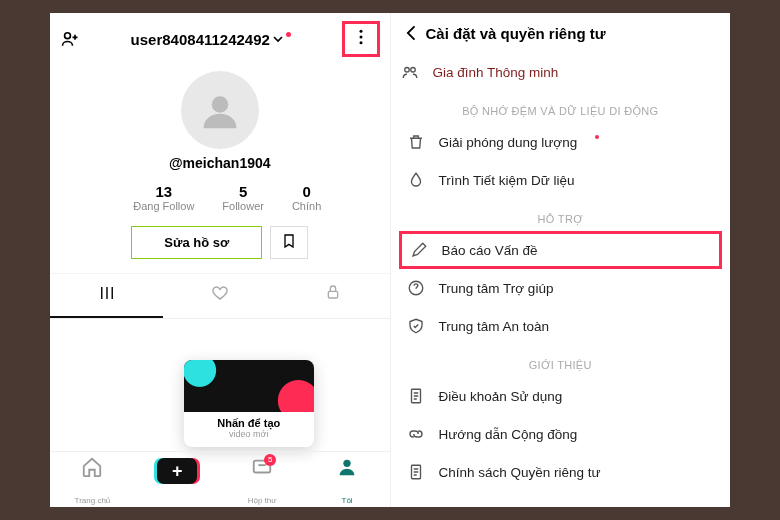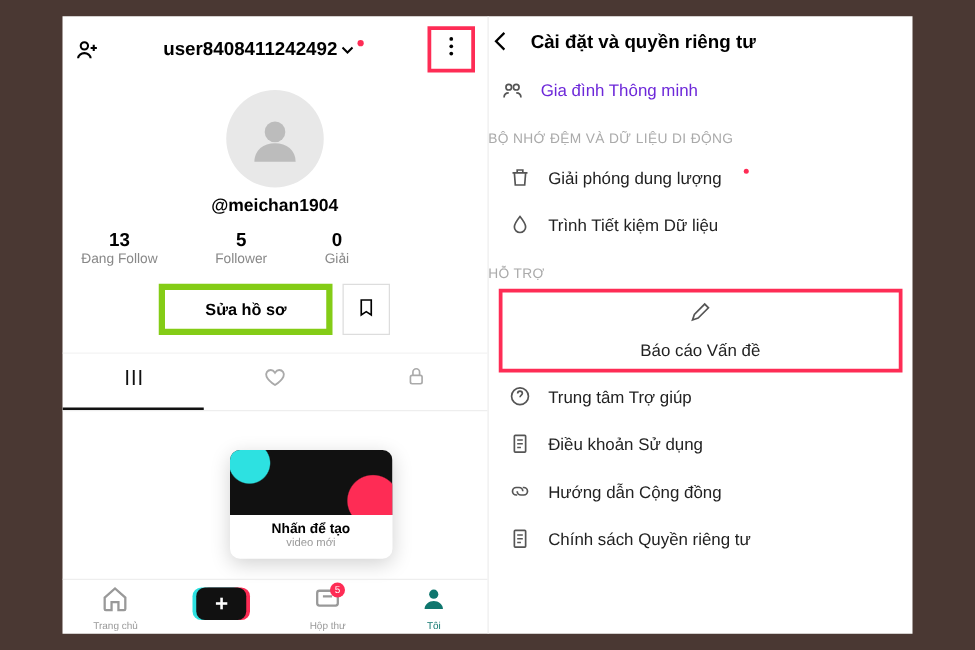"Cài đặt và quyền riêng" .rhdr { gap: 14px -> 4px; margin-left: none -> 11px }
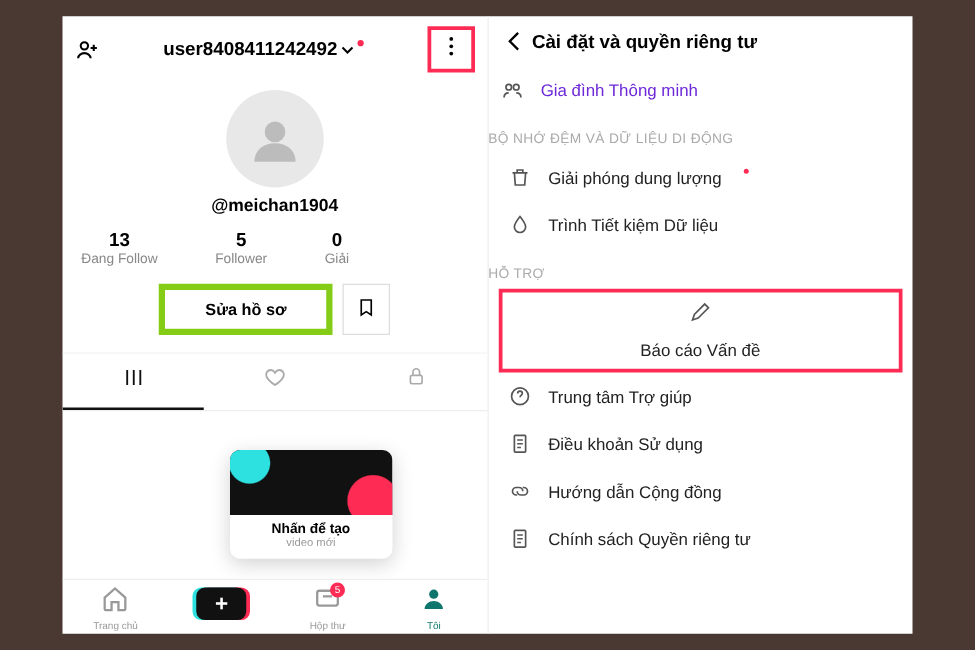"Gia đình Thông minh" .clip { color: #6d28d9 -> #7f1d1d }
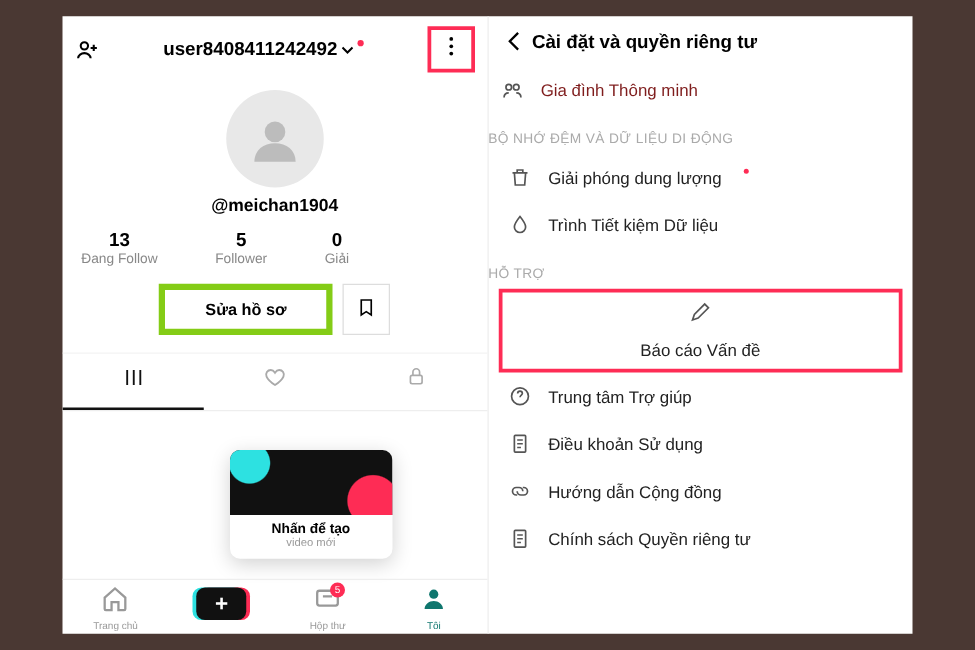"BỘ NHỚ ĐỆM VÀ DỮ" .section-label { text-align: none -> center }
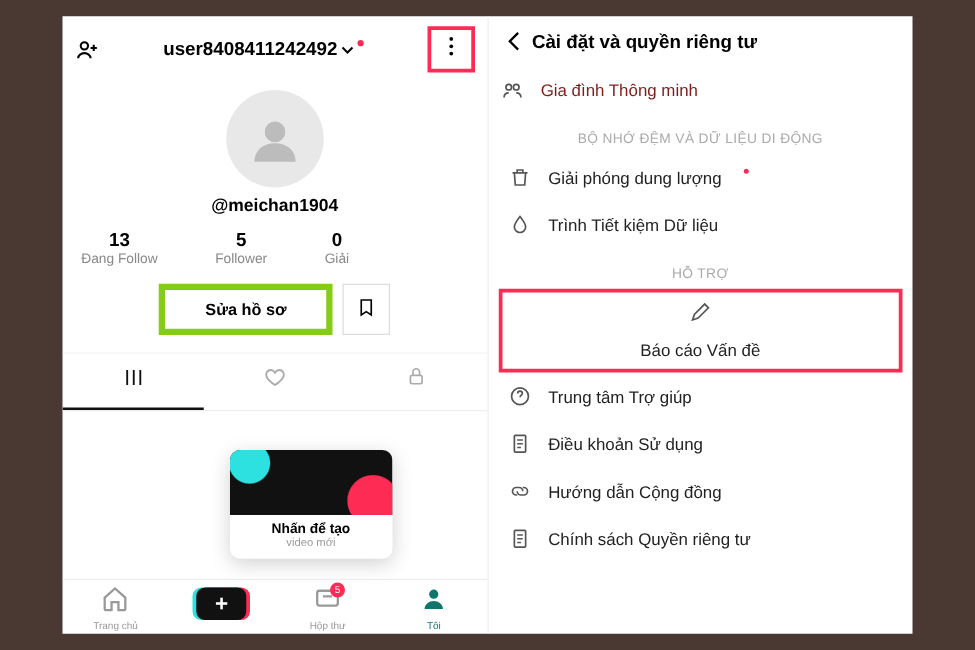"13" .stats { gap: 46px -> 28px; justify-content: none -> center }
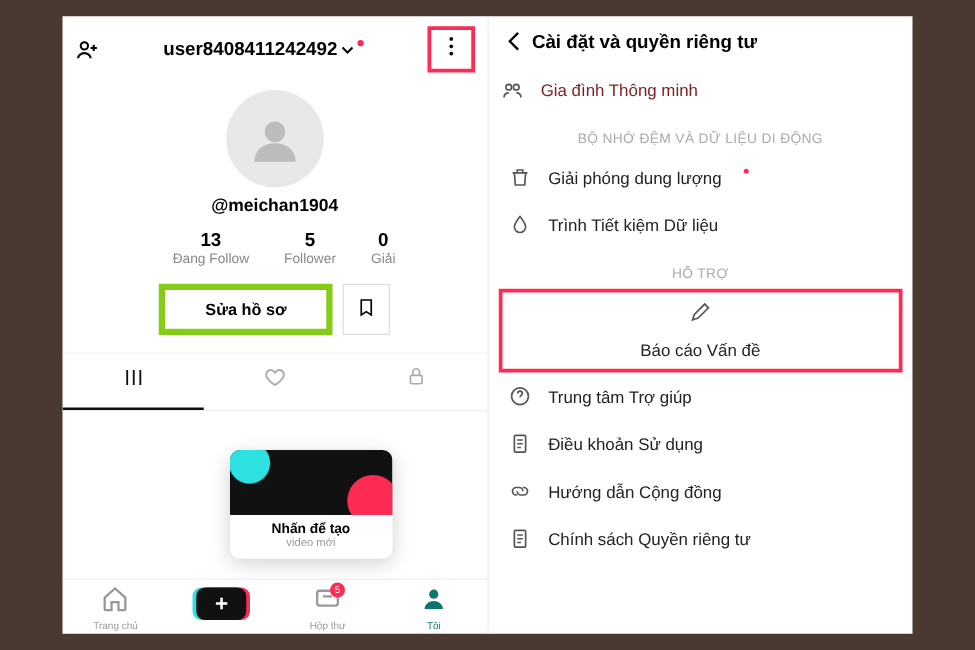"Giải" div.lab { text: Giải -> Chính }
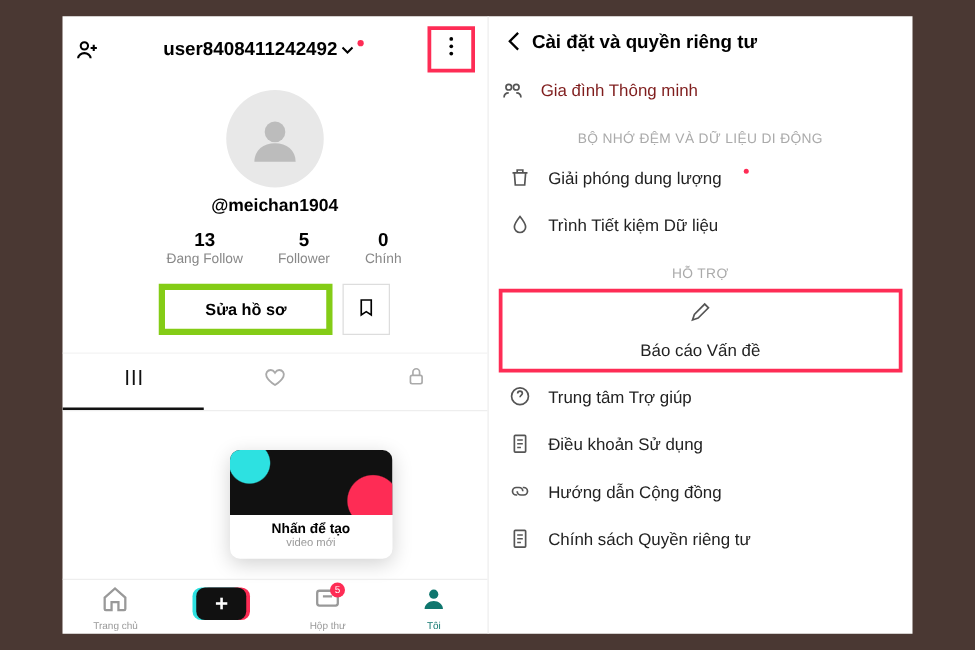"Sửa hồ sơ" .editbtn { border: 5px solid #84cc16 -> 1px solid #84cc16 }
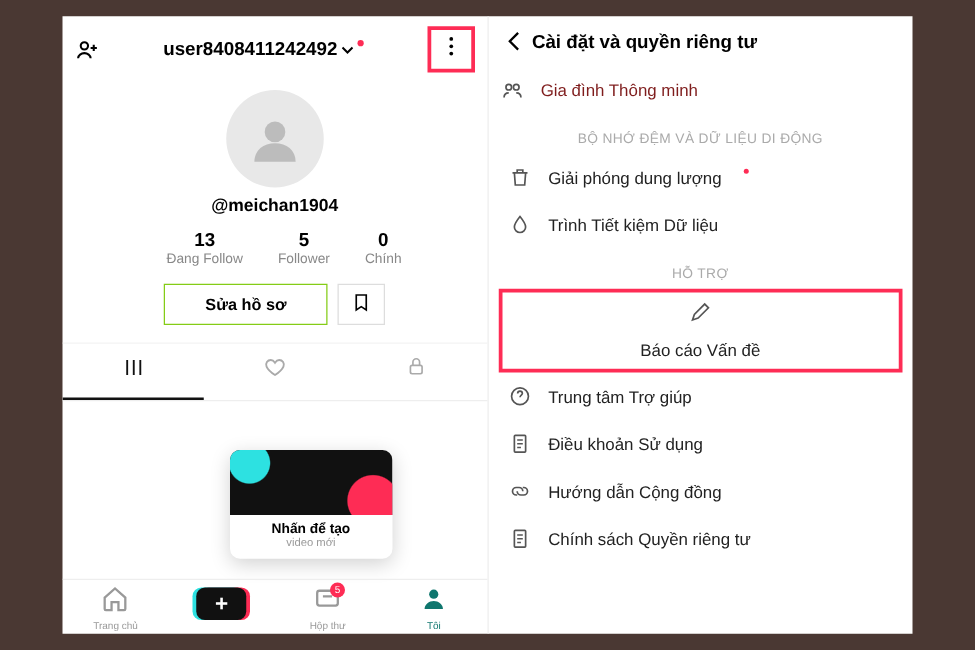"Báo cáo Vấn đề" .hl { flex-direction: column -> none }
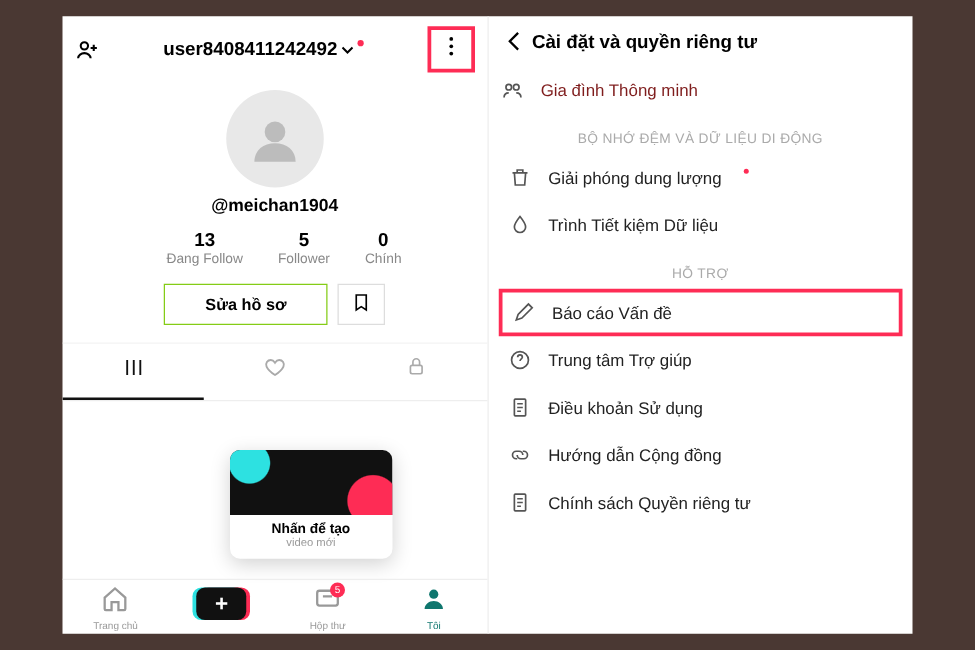"Trung tâm An toàn" div.sitem { html: none -> <div> <span> <svg> <path></path> <path></path> </svg> </span> <span>Trung tâm An toàn</span> </div> }
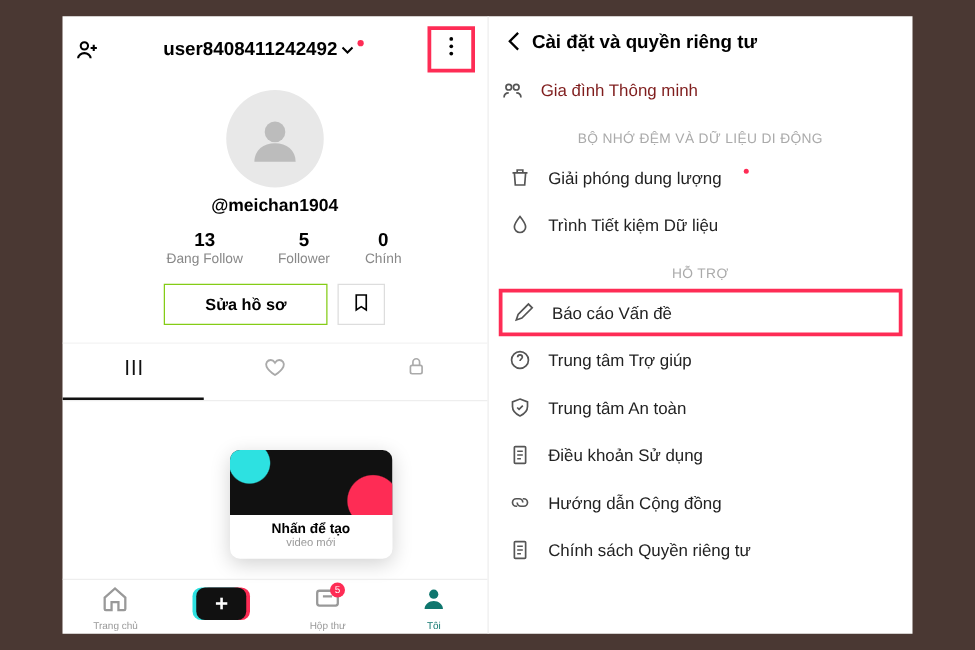"GIỚI THIỆU" div.section-label { html: none -> <div>GIỚI THIỆU</div> }
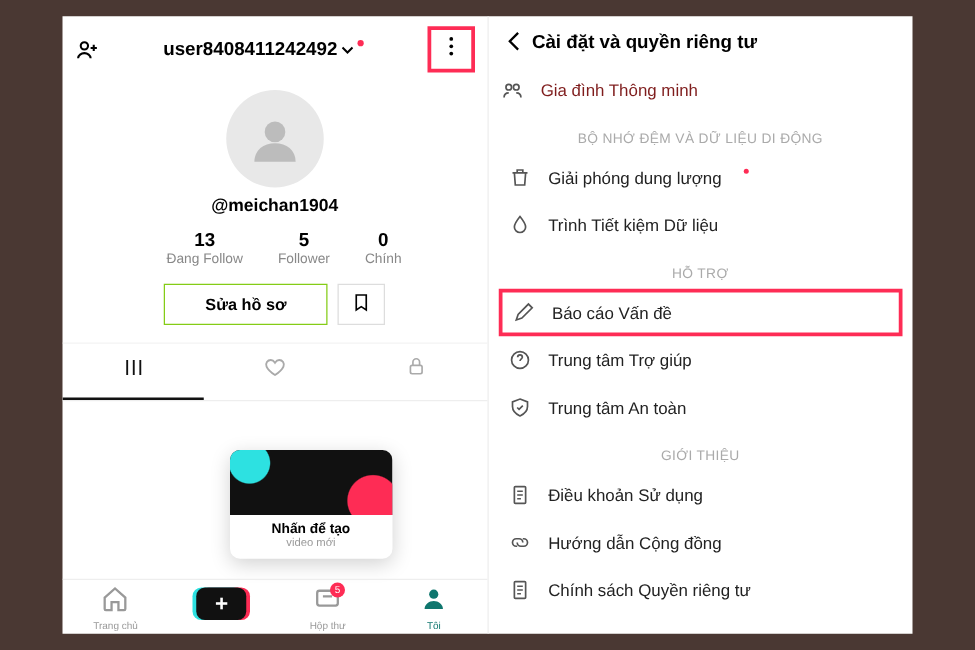"Trang chủ" .navitem .nlab { margin-top: 1px -> 14px }
